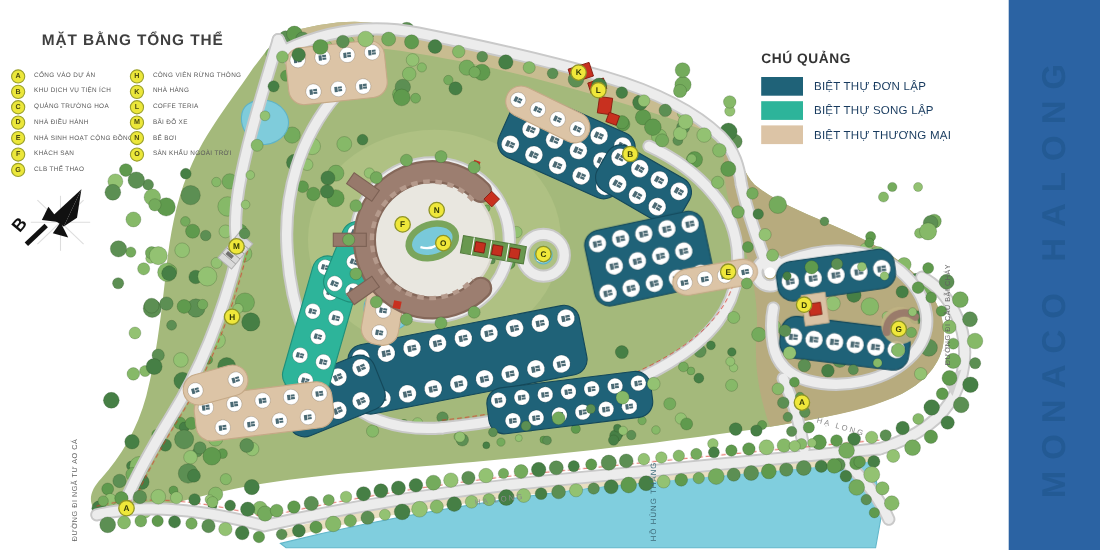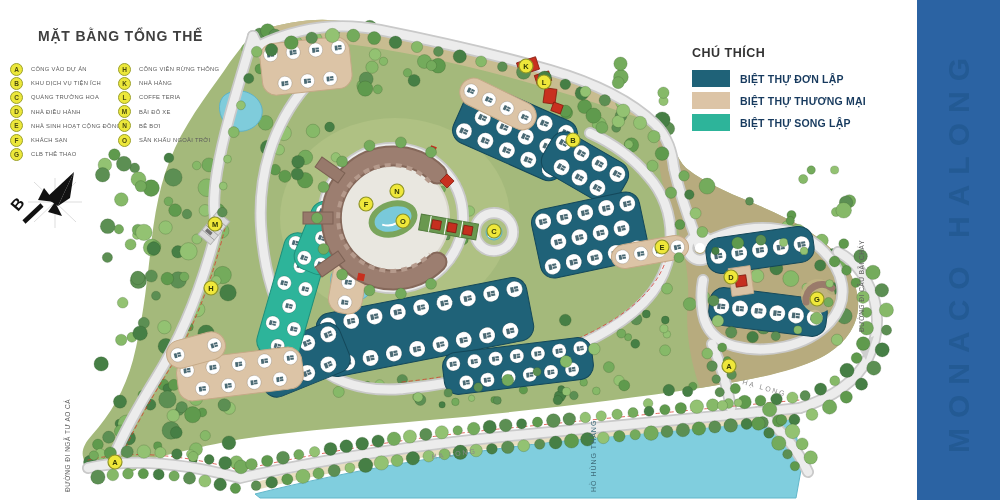"CHÚ THÍCH" div.type-title { text: THÍCH -> QUẢNG }
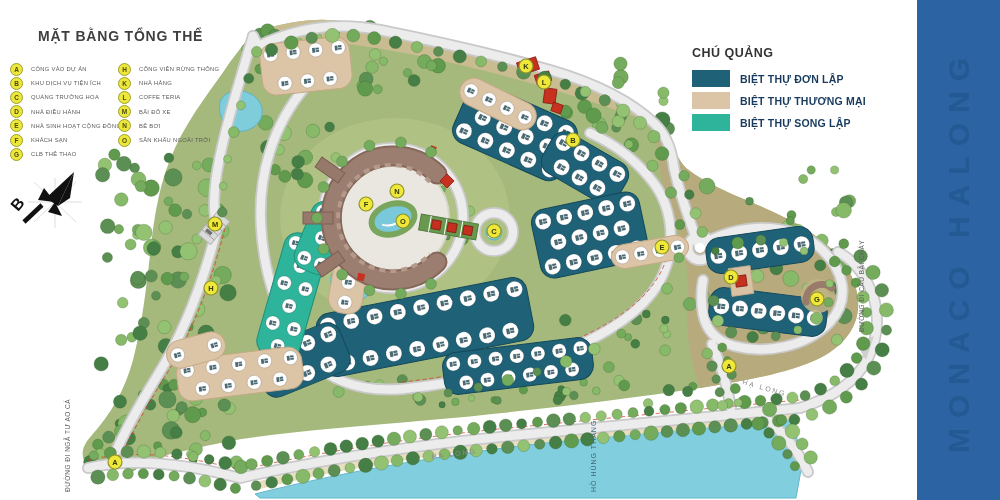"BIỆT THỰ ĐƠN LẬP" .type-label { font-weight: bold -> normal }
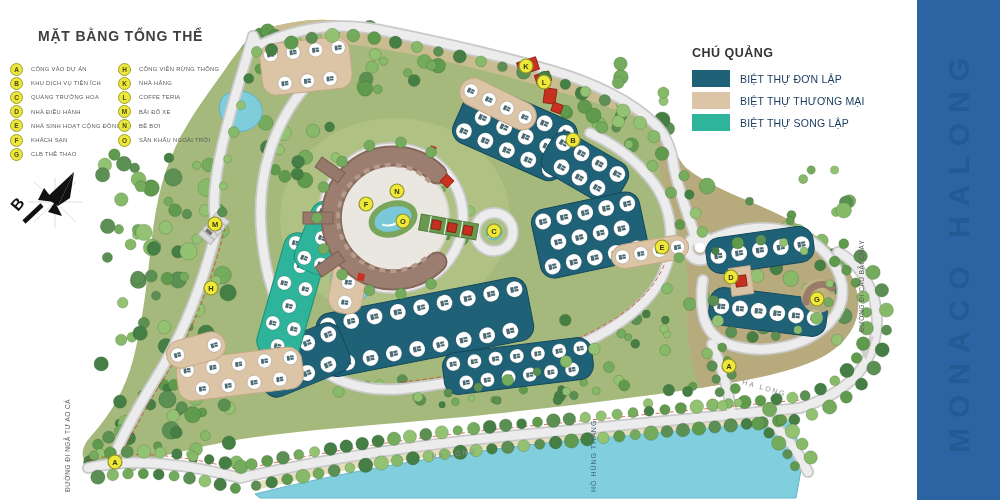"BIỆT THỰ THƯƠNG MẠI" div.type-row { order: before "BIỆT THỰ SONG LẬP" -> after "BIỆT THỰ SONG LẬP" }
